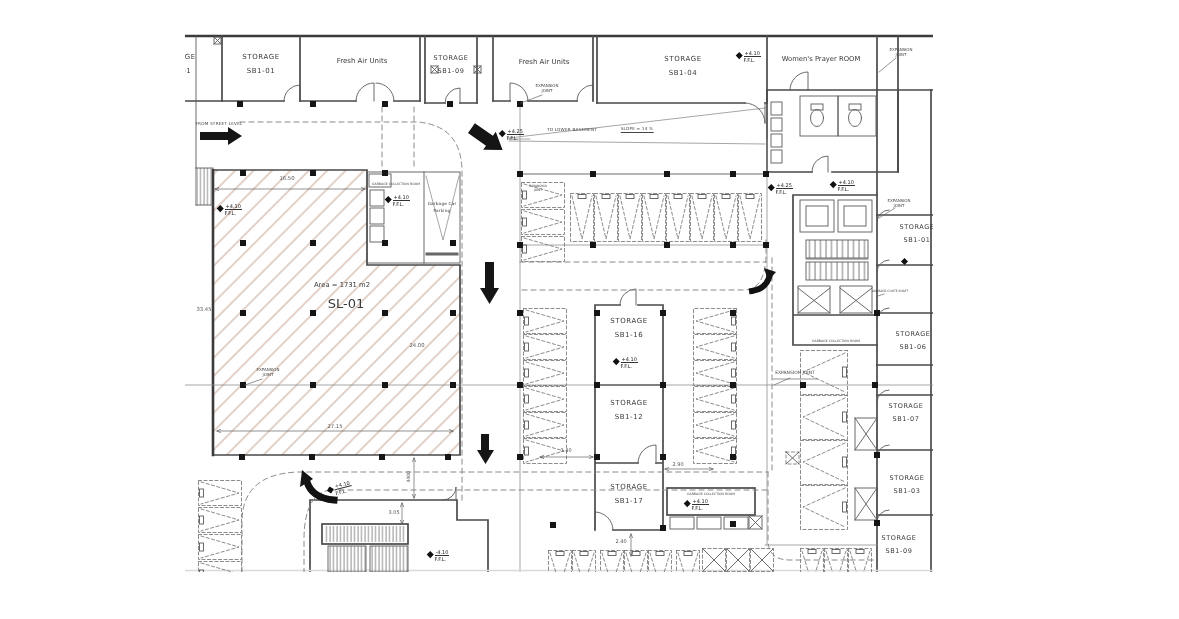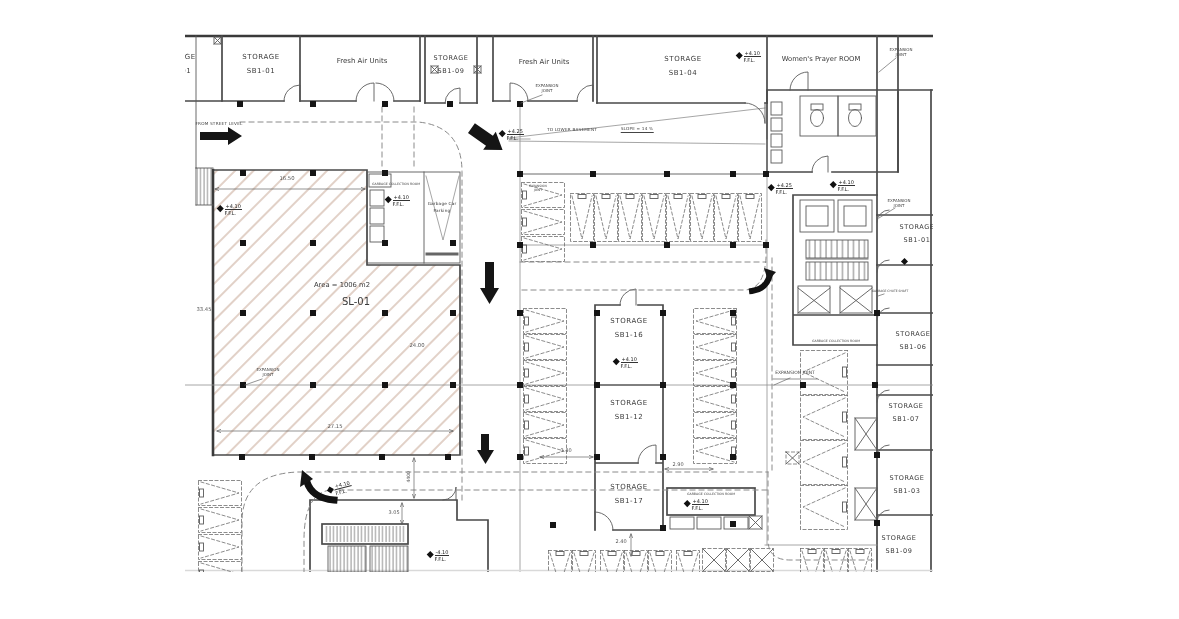"Area = 1006 m2" div.lbl { text: 1006 -> 1731 }
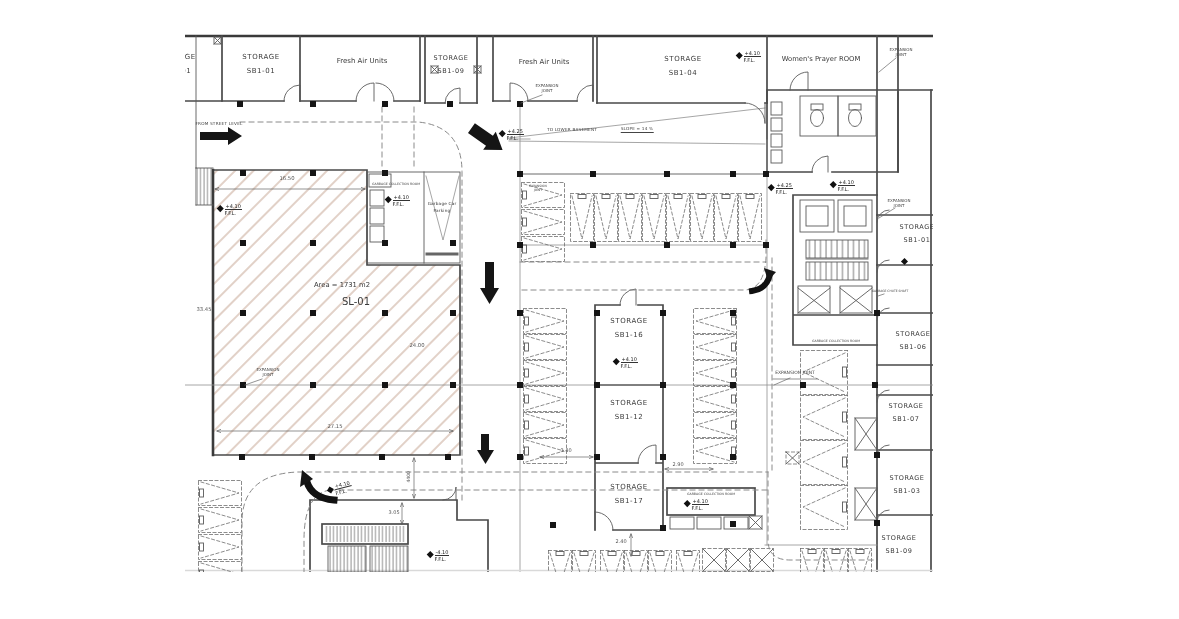"SL-01" div.lbl { font-size: 10px -> 13px; left: 356px -> 346px }
